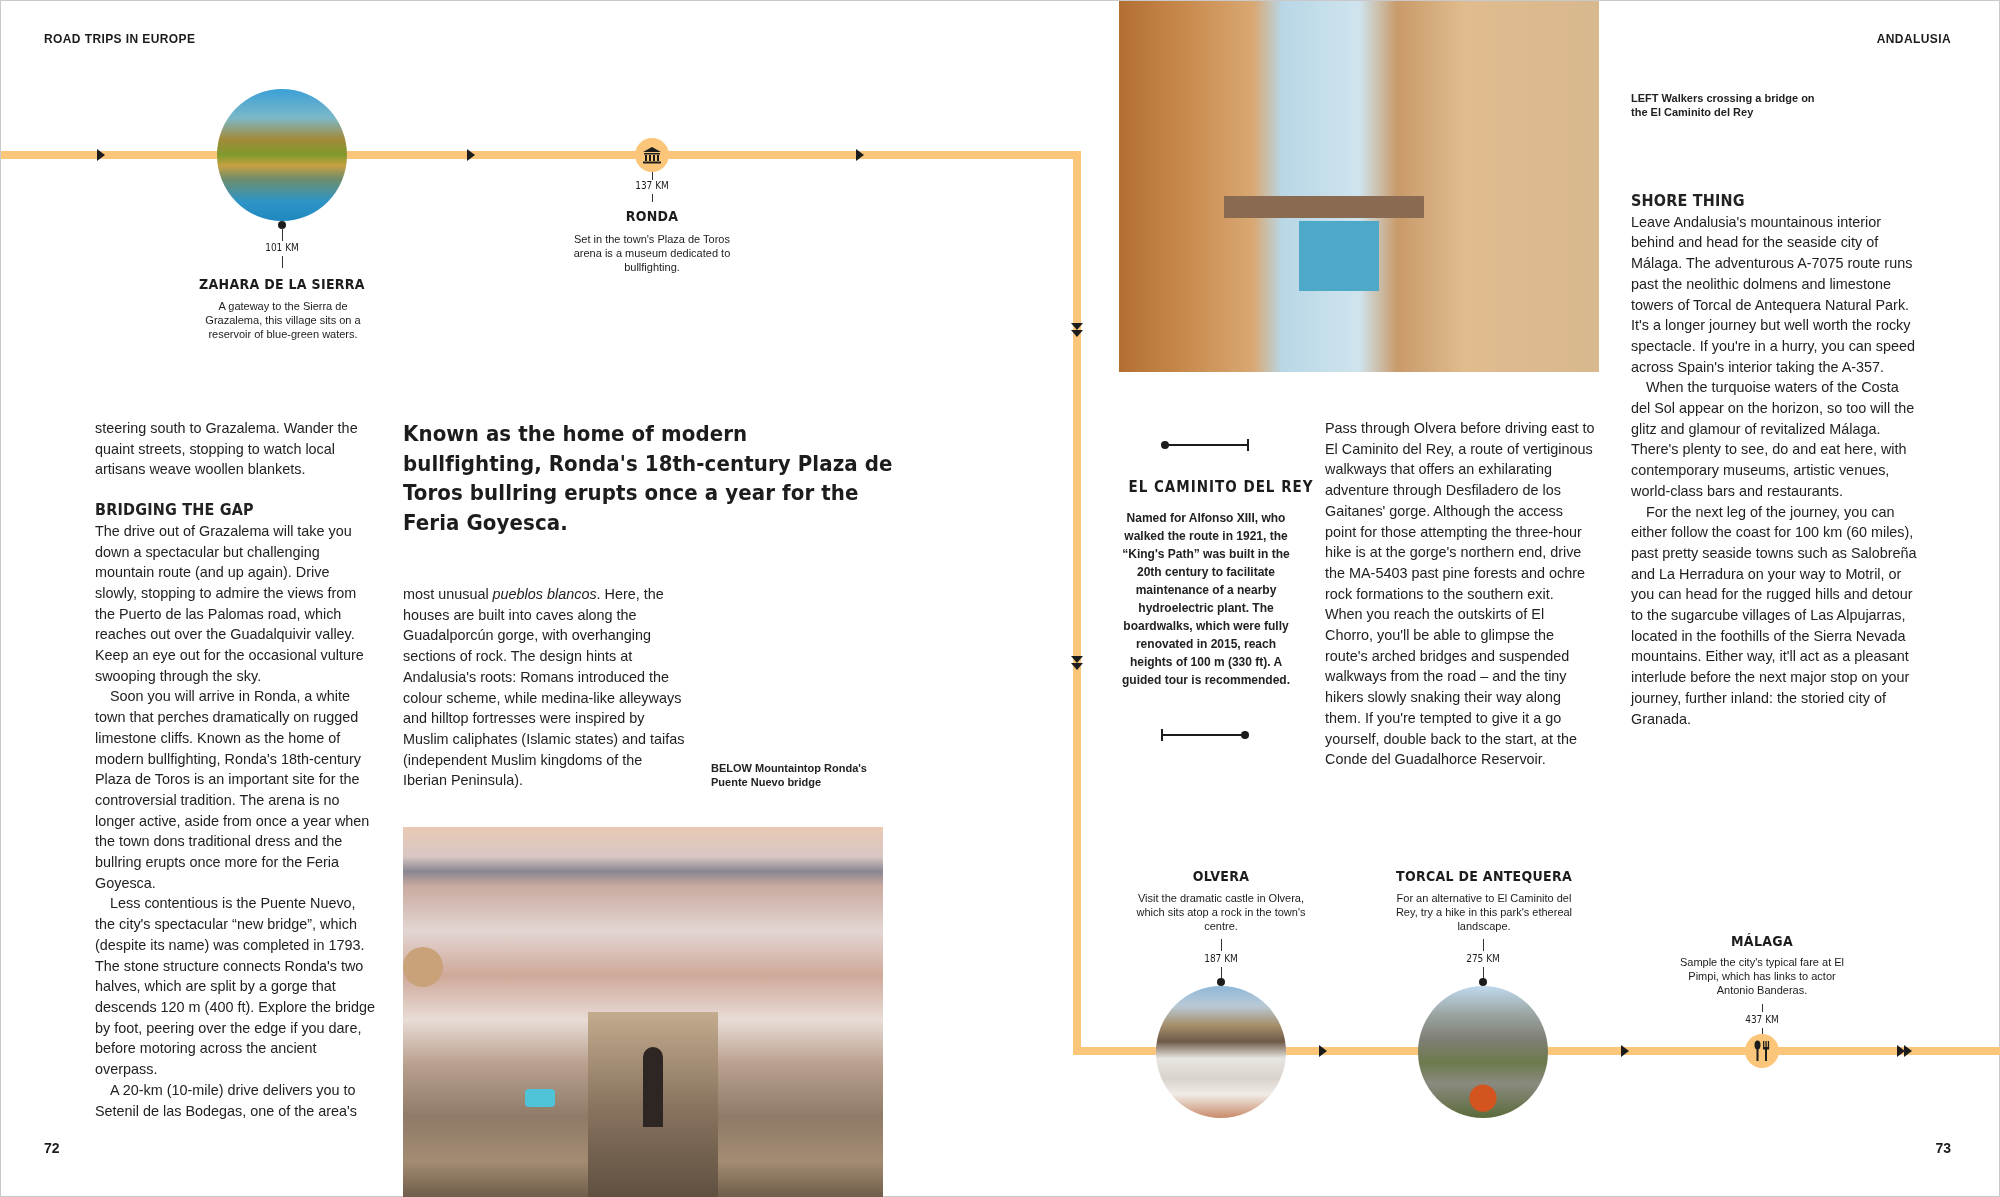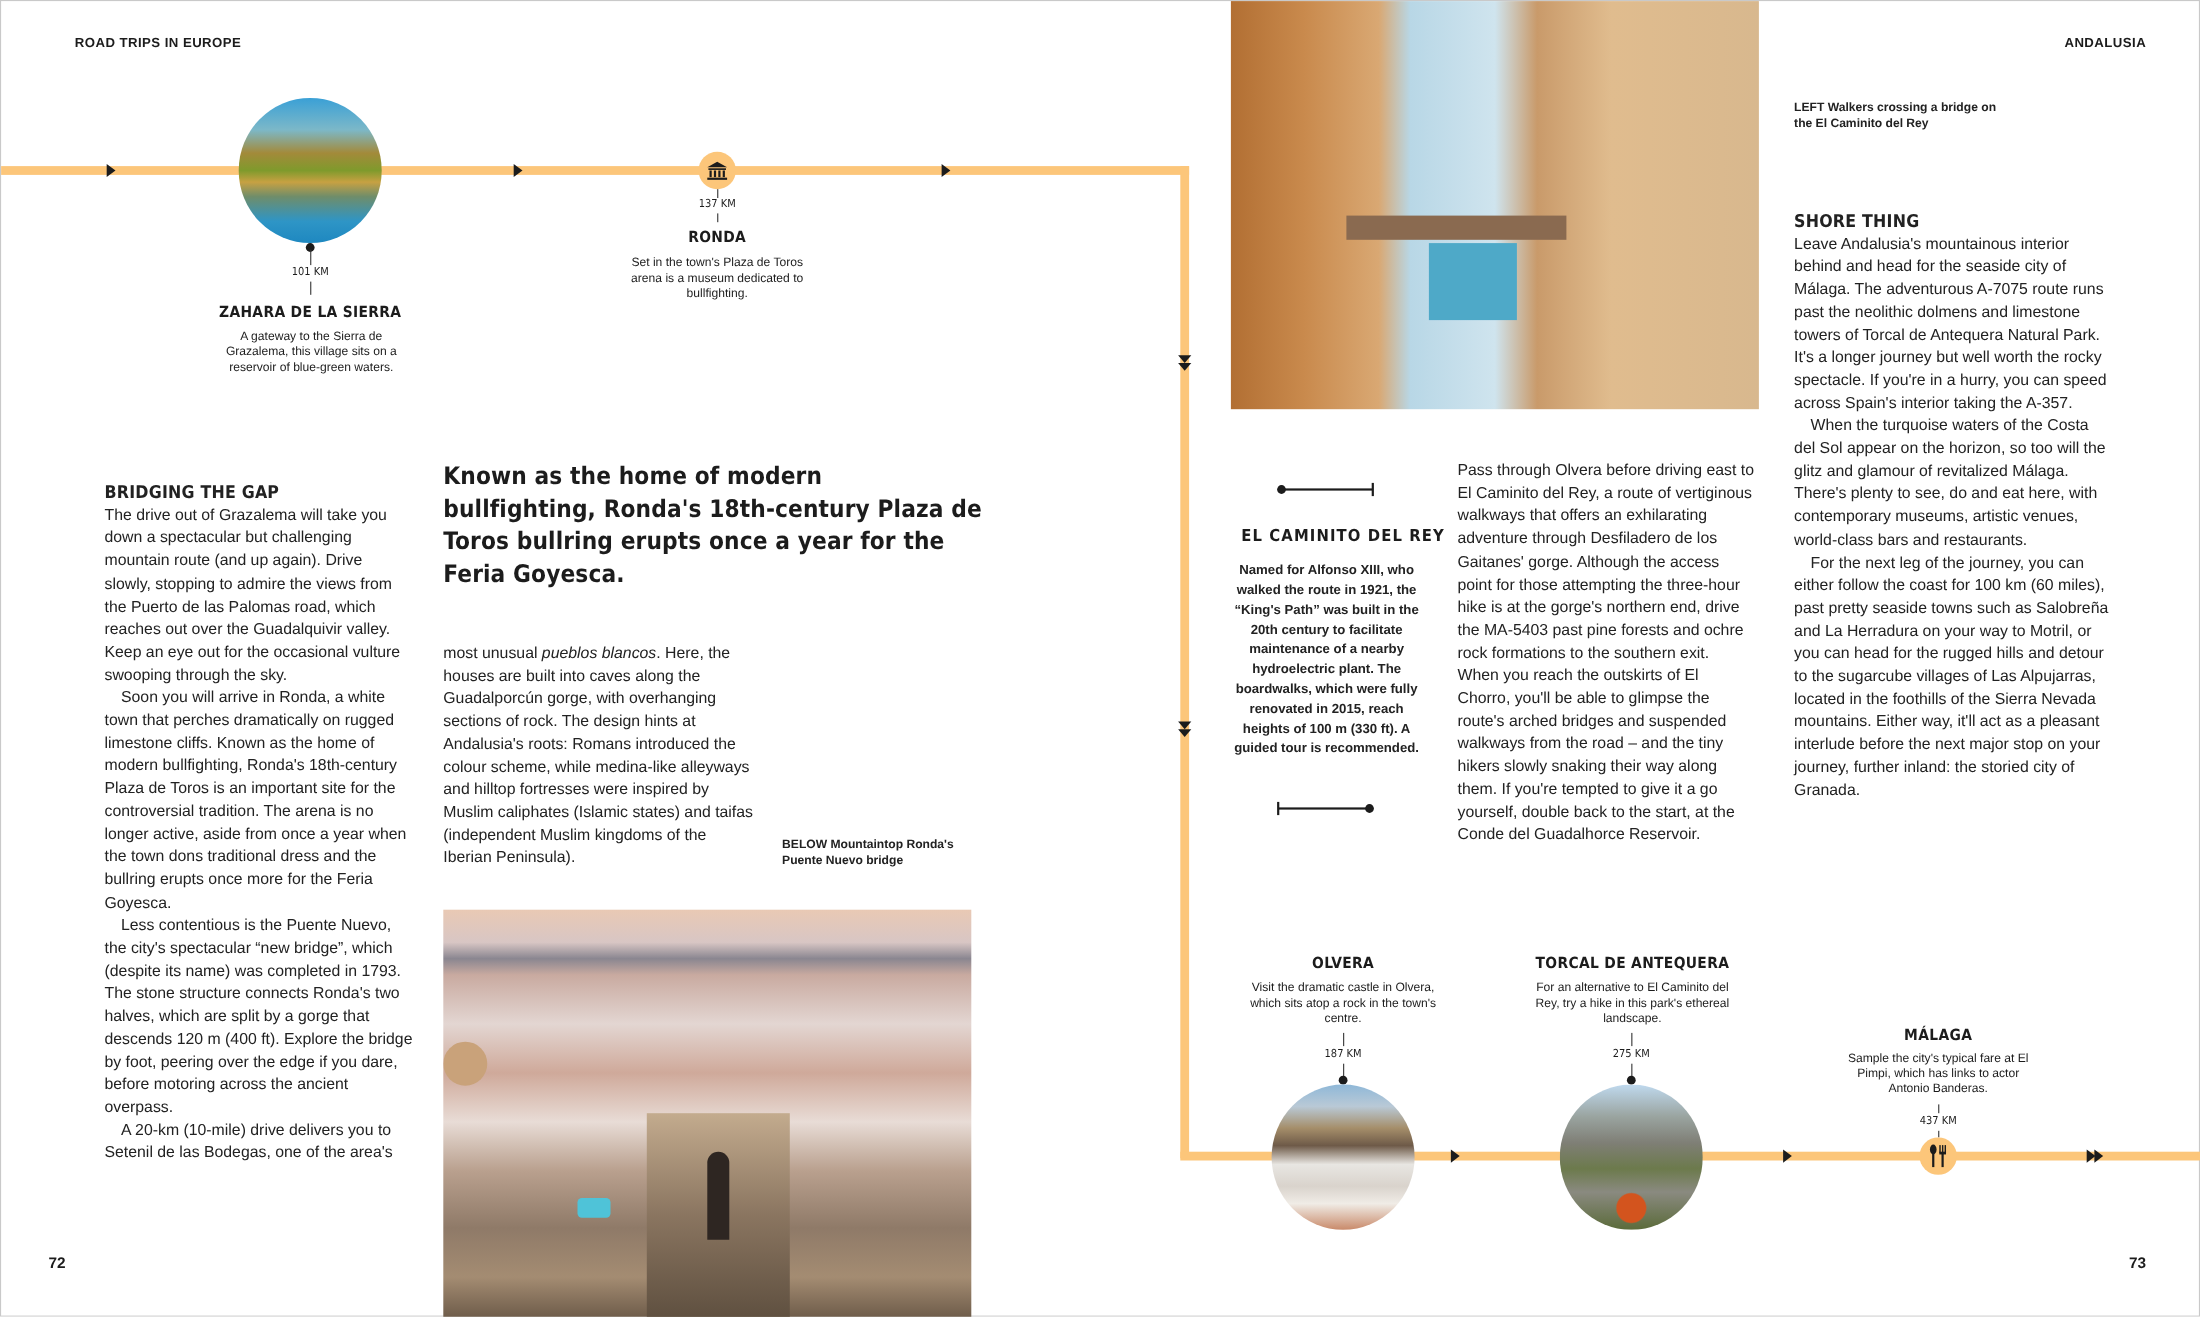"ROAD TRIPS IN EUROPE" div.abs { margin-left: 24px -> none }
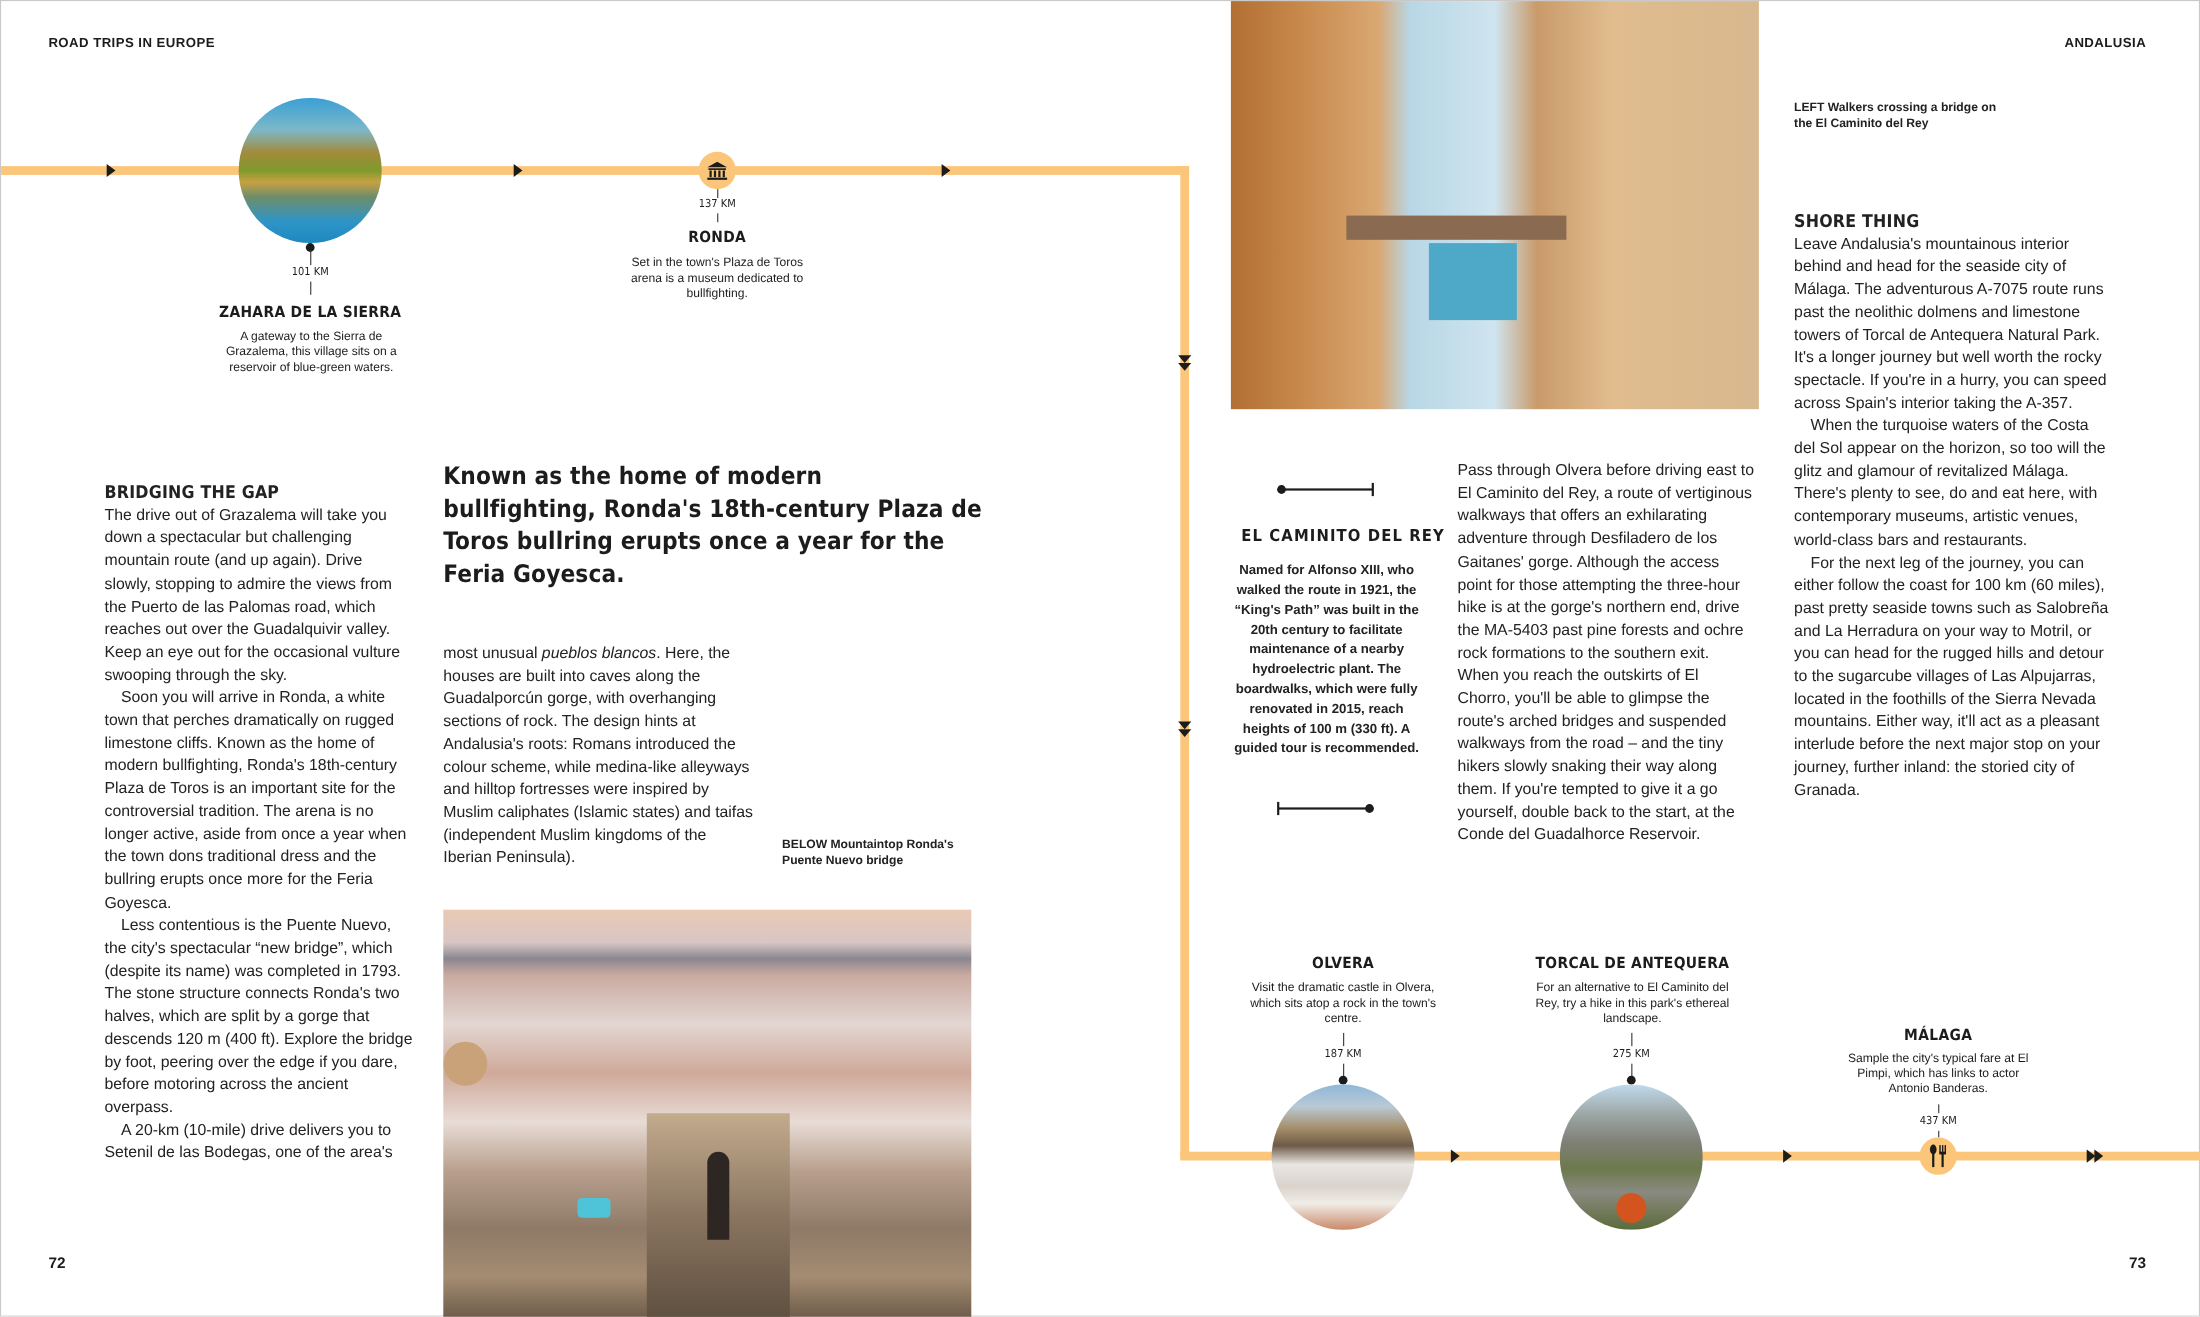"steering south to Grazalema. Wander" p { html: none -> <p>steering south to Grazalema. Wander the quaint streets, stopping to watch local artisans weave woollen blankets.</p> }
